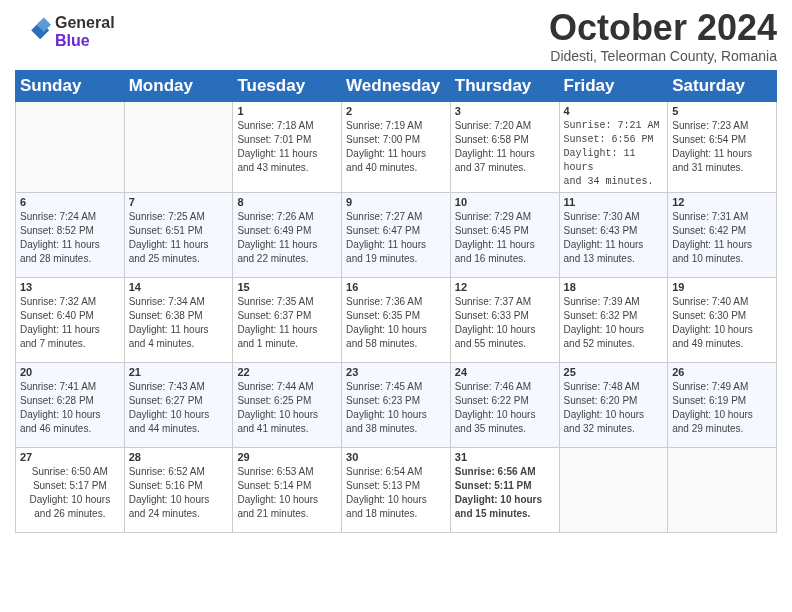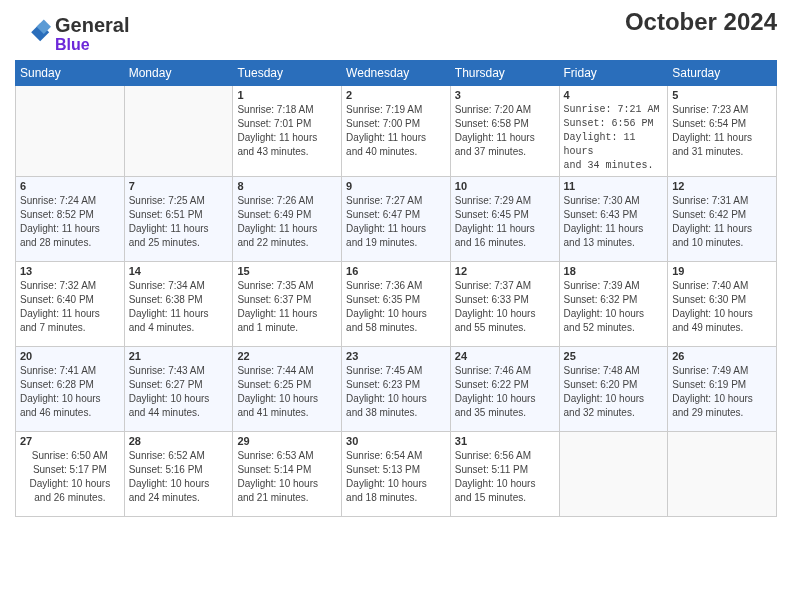"General" .logo-general { font-size: 20px -> 16px }
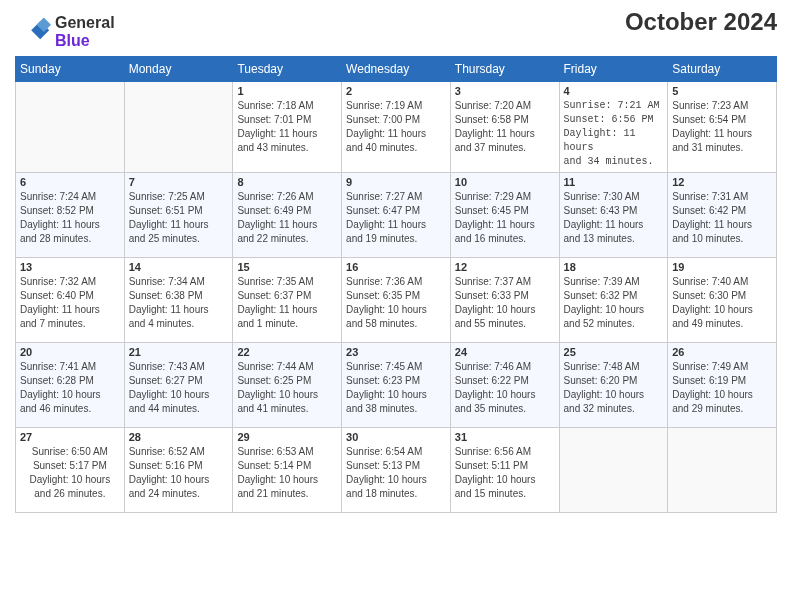"October 2024" .month-title { font-size: 24px -> 36px }
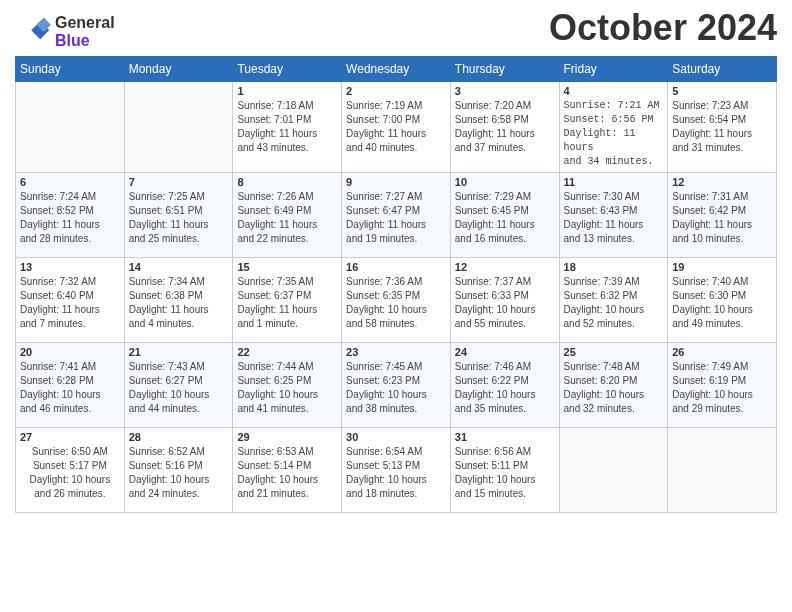"Didesti, Teleorman County, Romania" div.subtitle { html: none -> <div>Didesti, Teleorman County, Romania</div> }
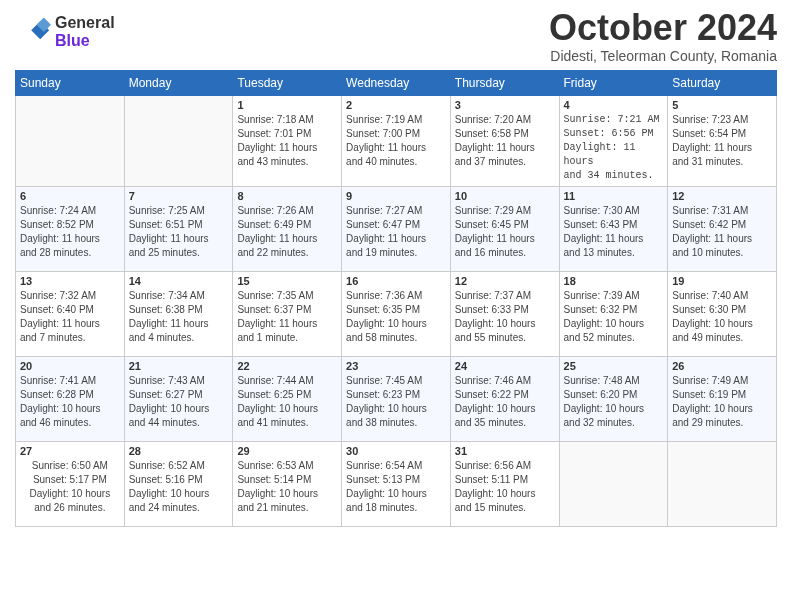"Sunday" th { font-size: 12px -> 17px; font-weight: normal -> bold }
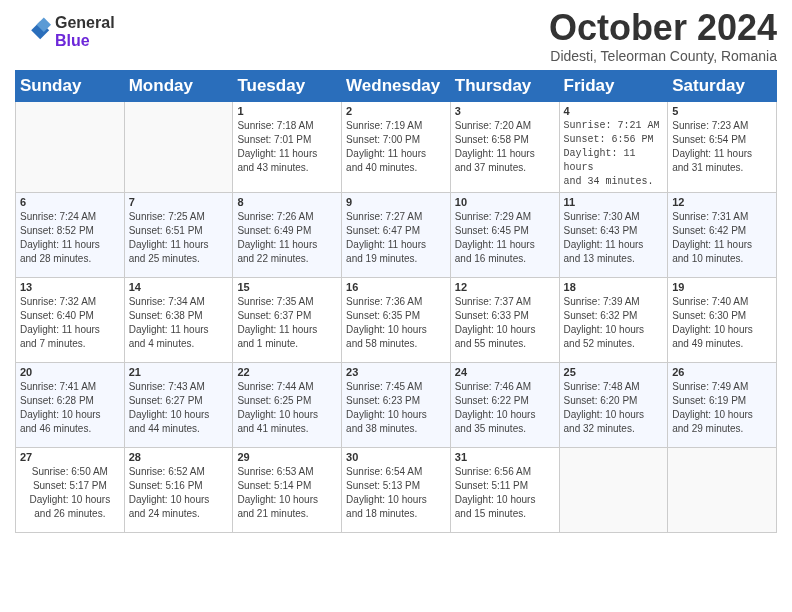"Sunrise: 6:56 AM" div.day-info { font-weight: none -> bold }
